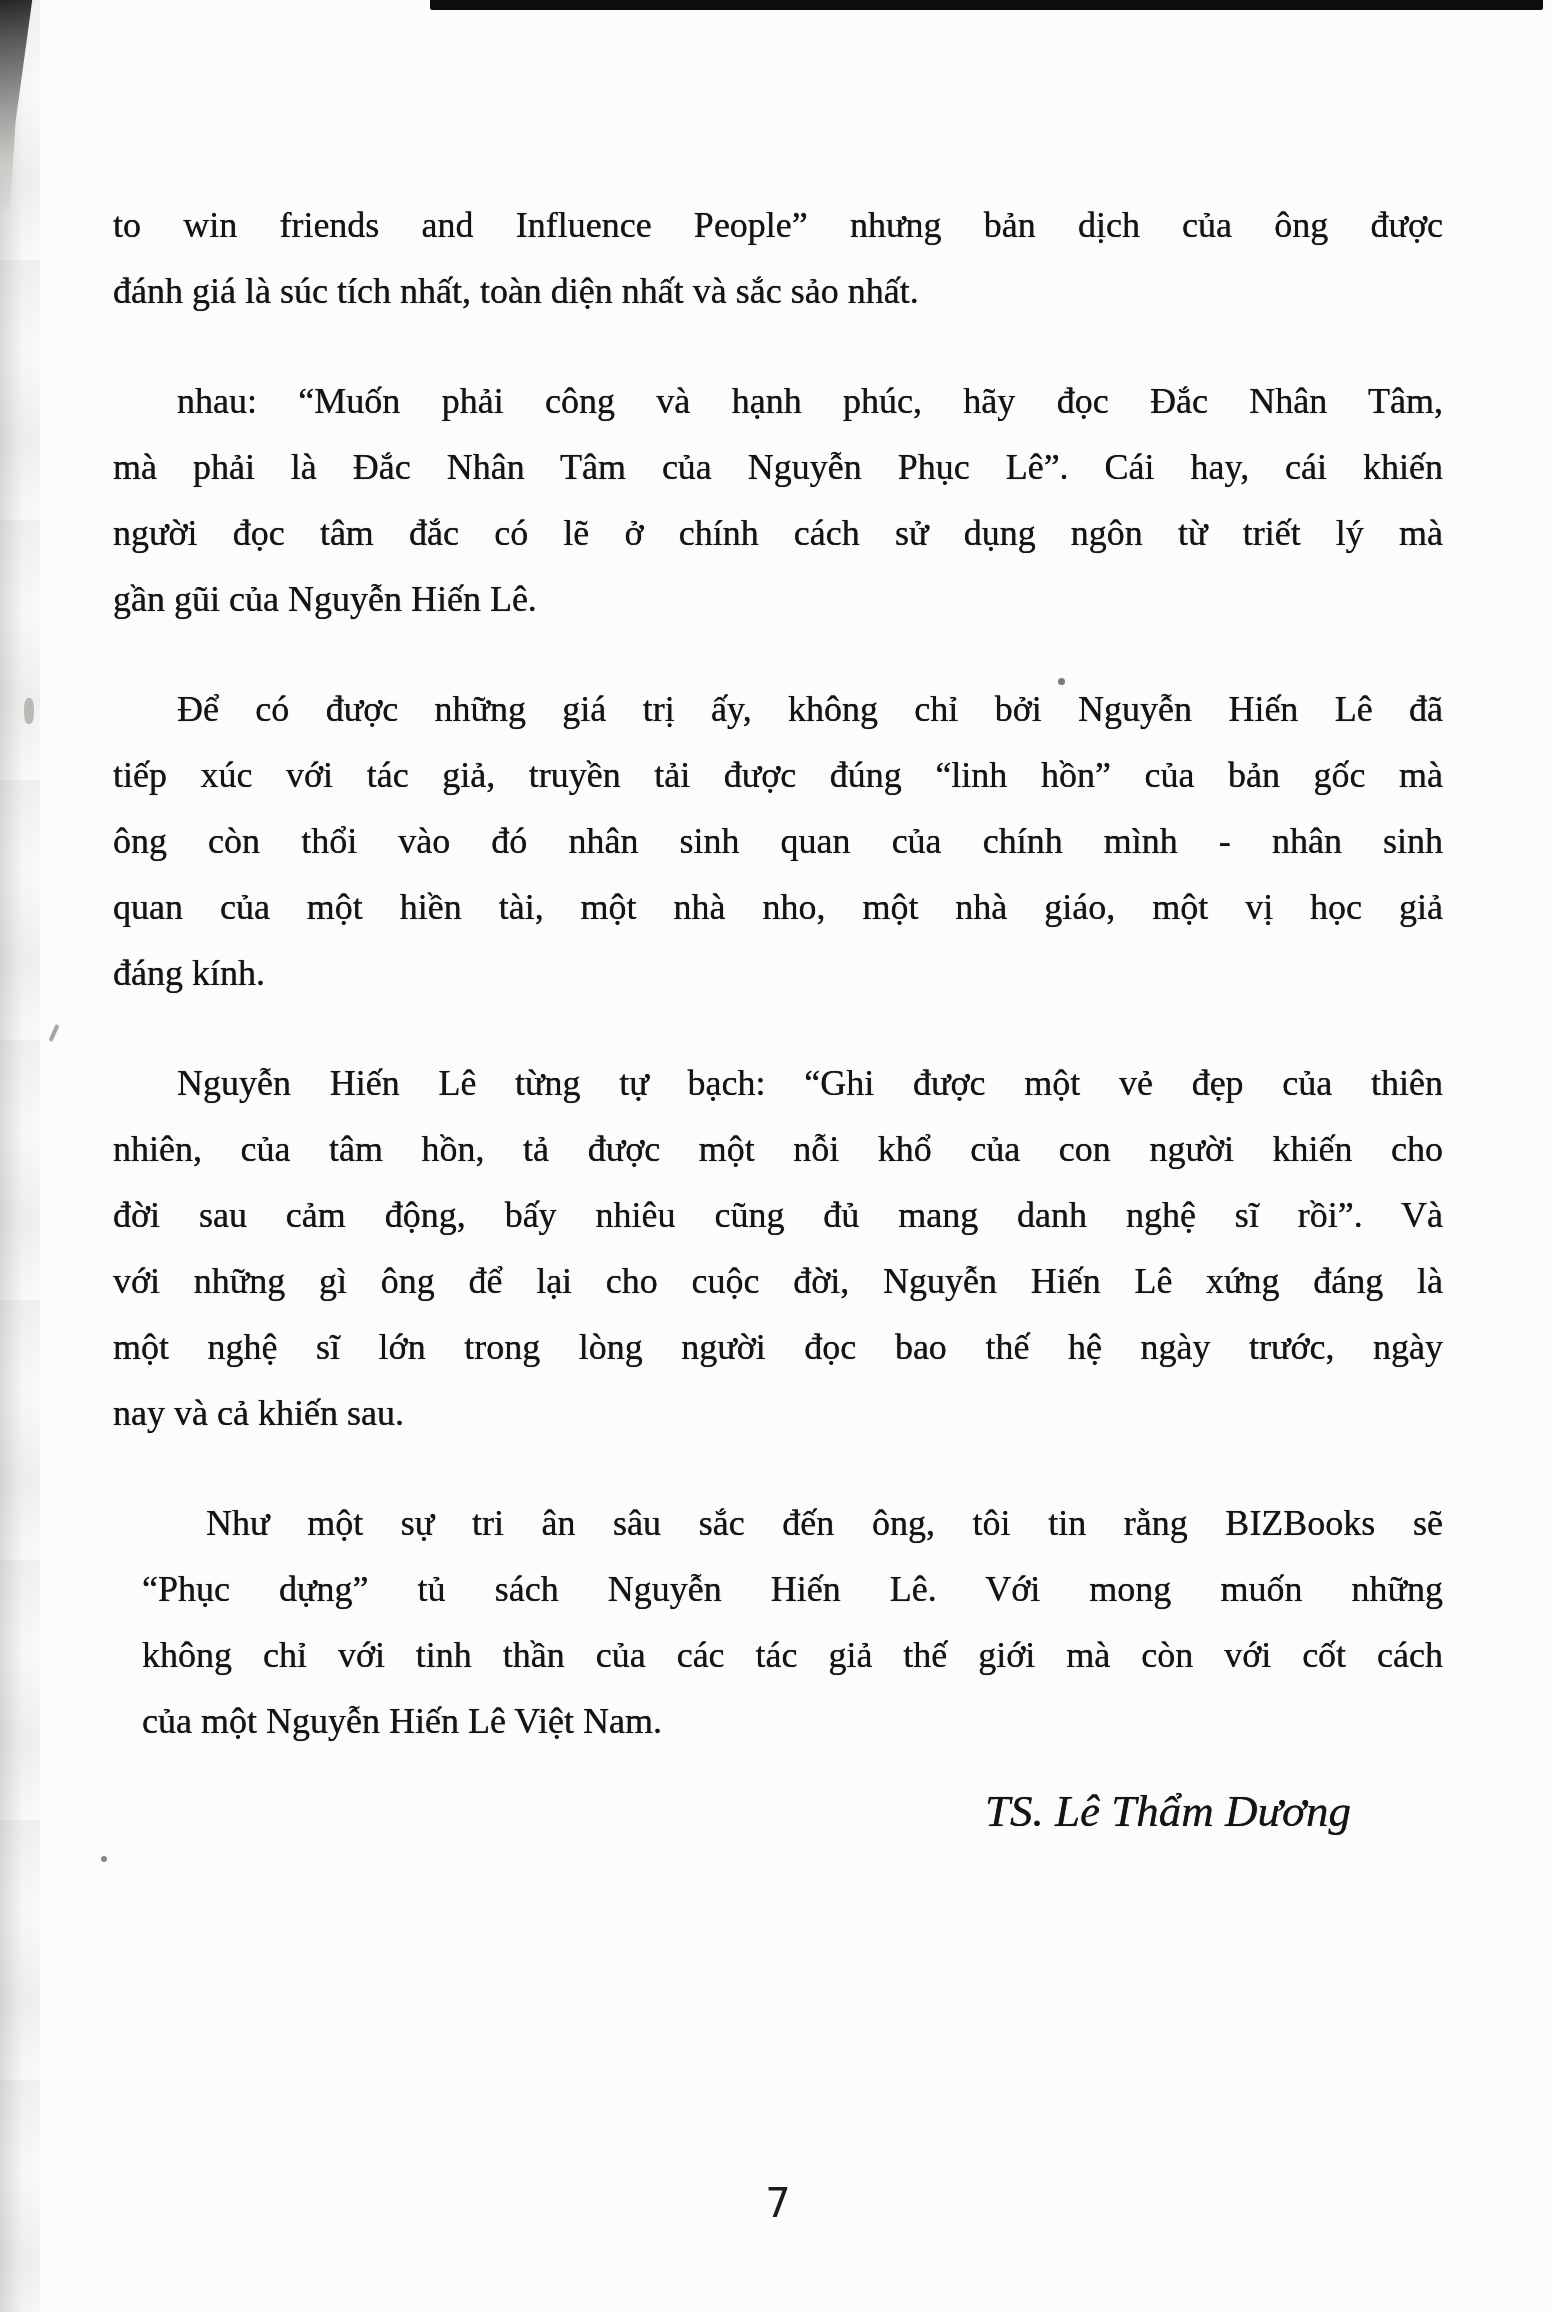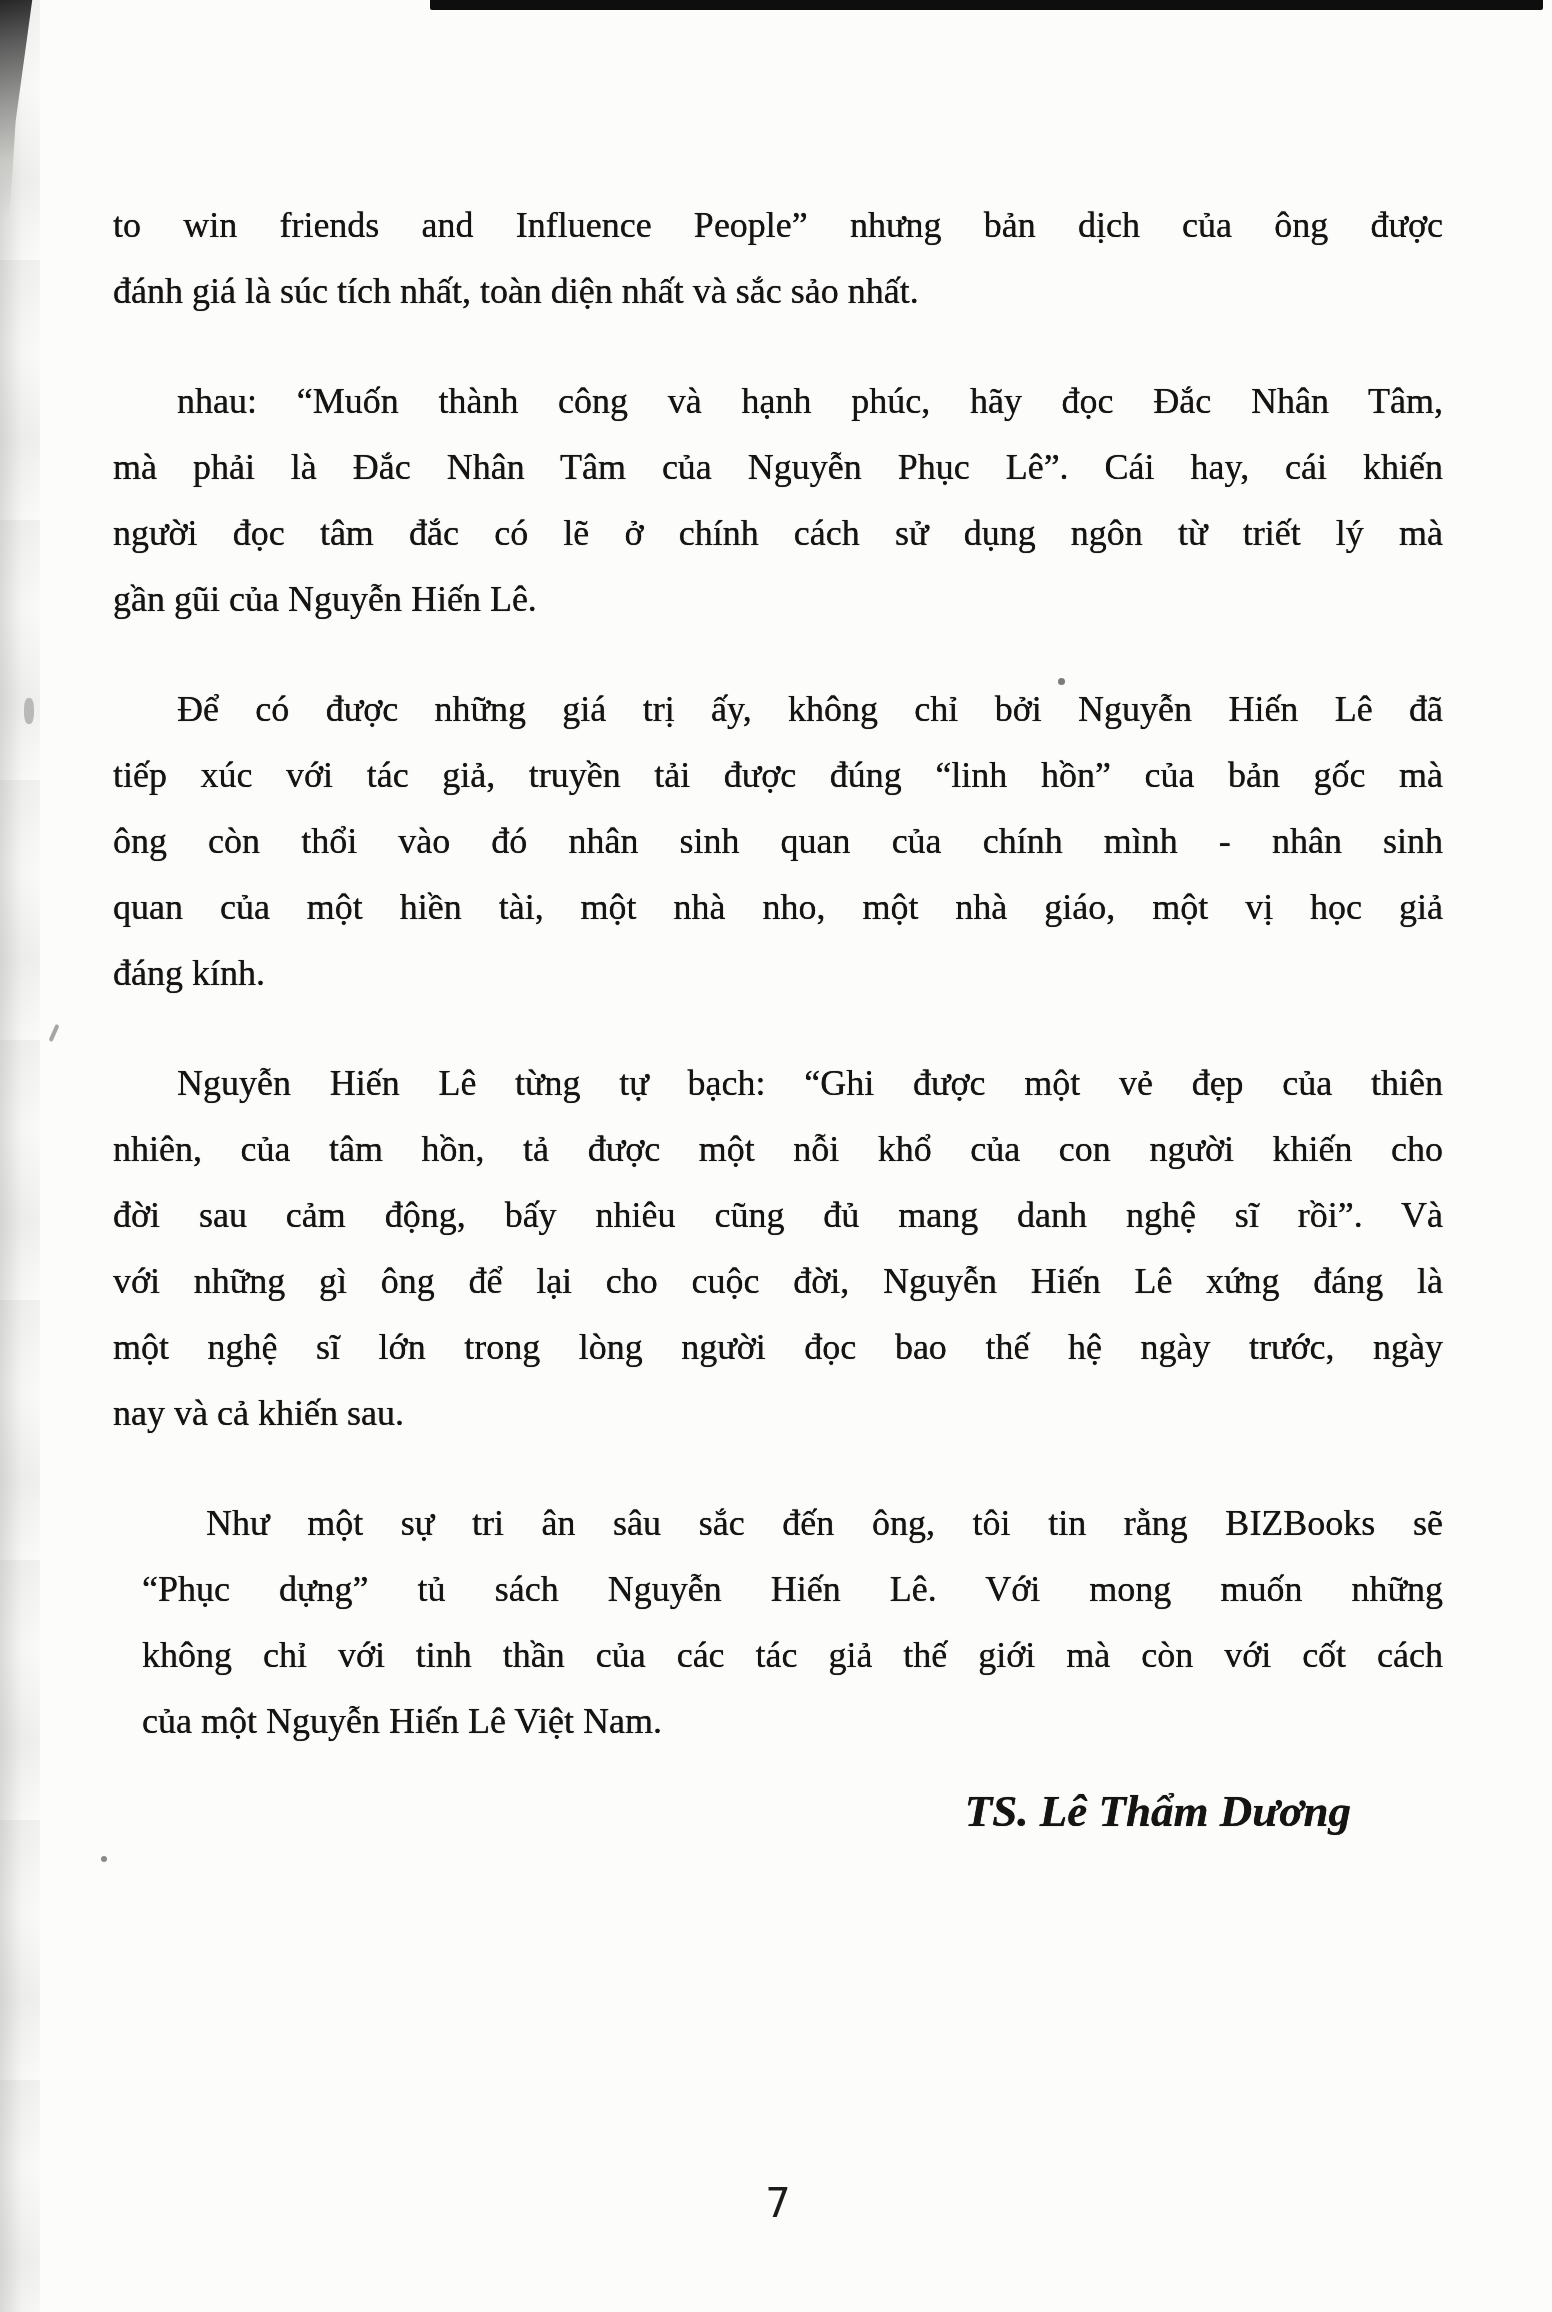"nhau: “Muốn thành công và" div.line { text: thành -> phải }
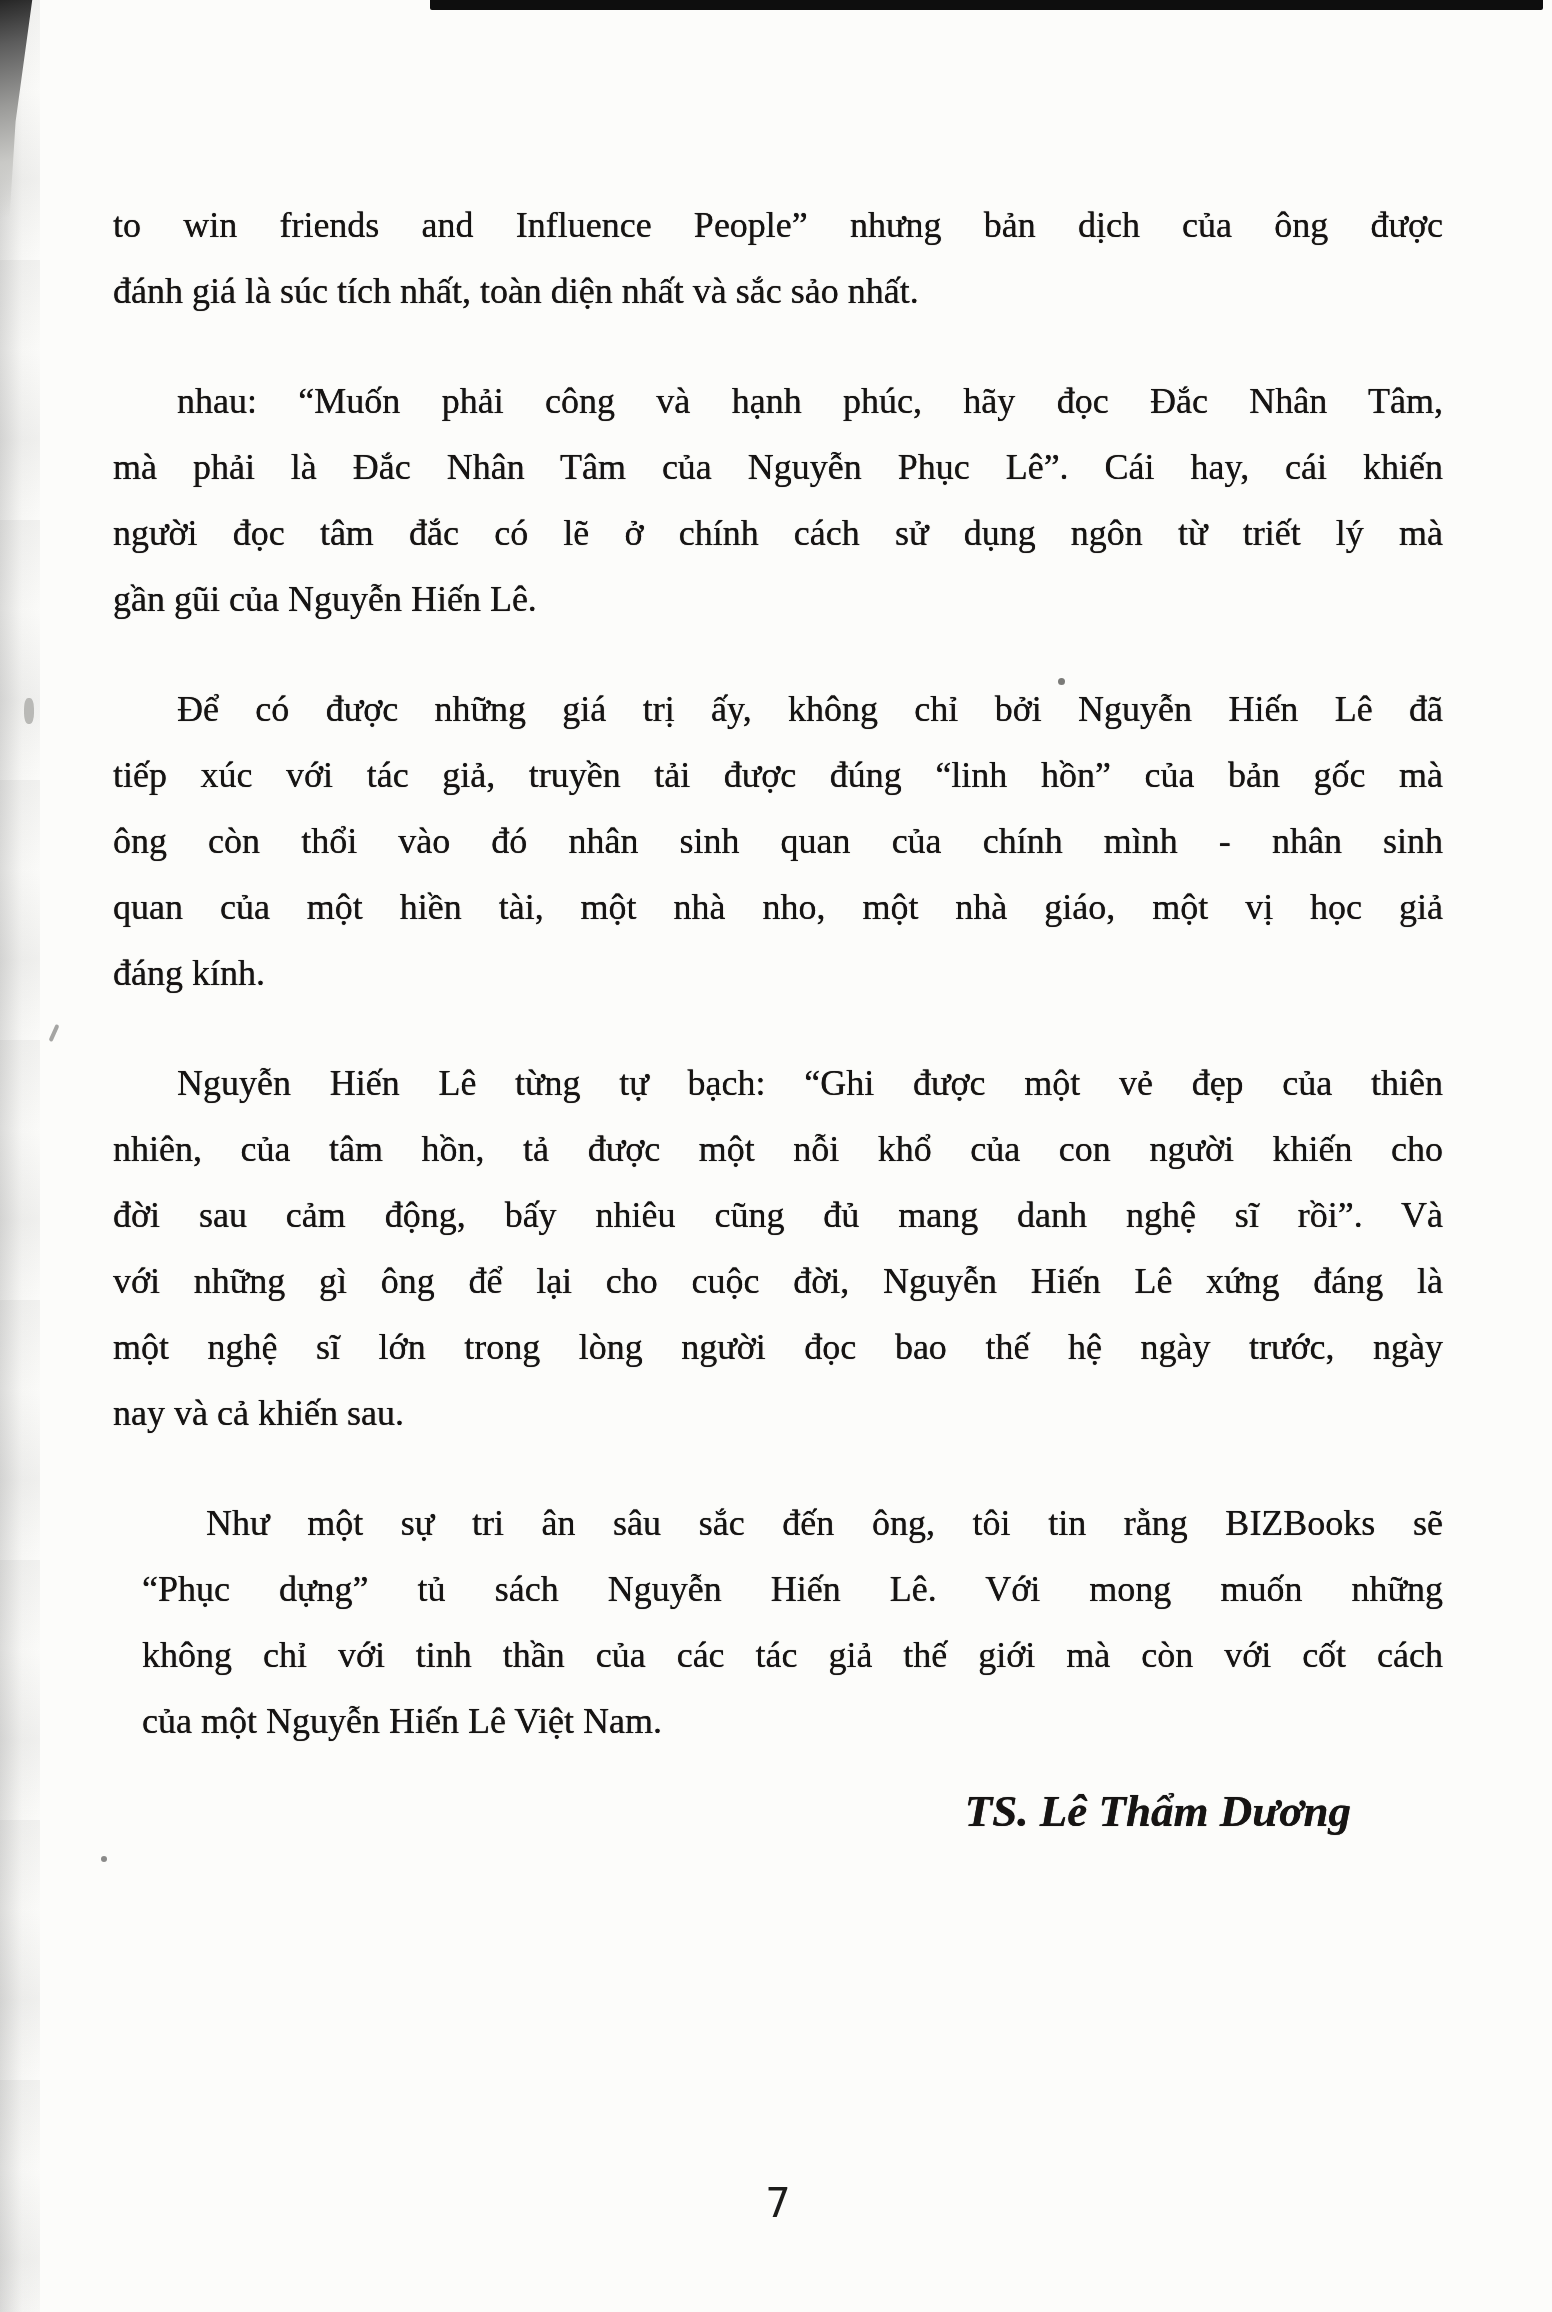"TS. Lê Thẩm Dương" .signature { font-weight: bold -> normal }
